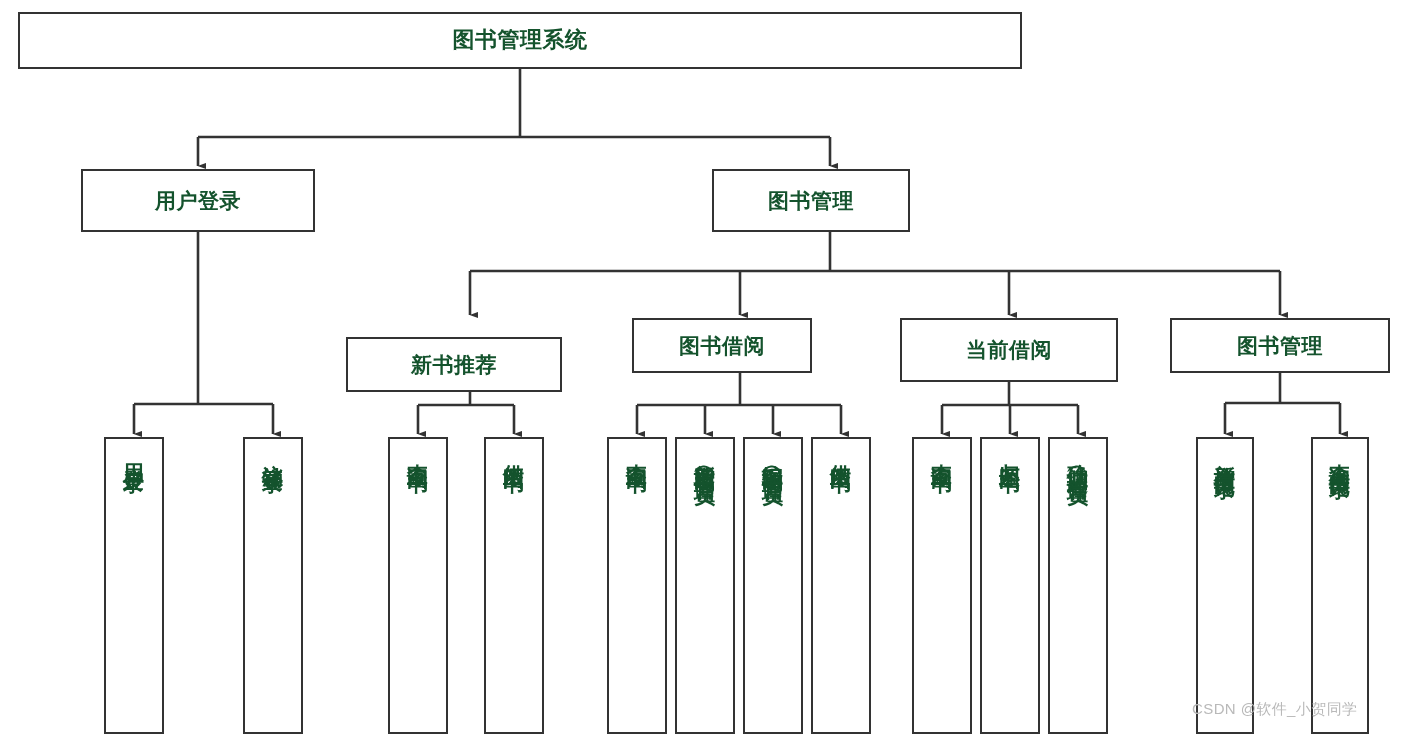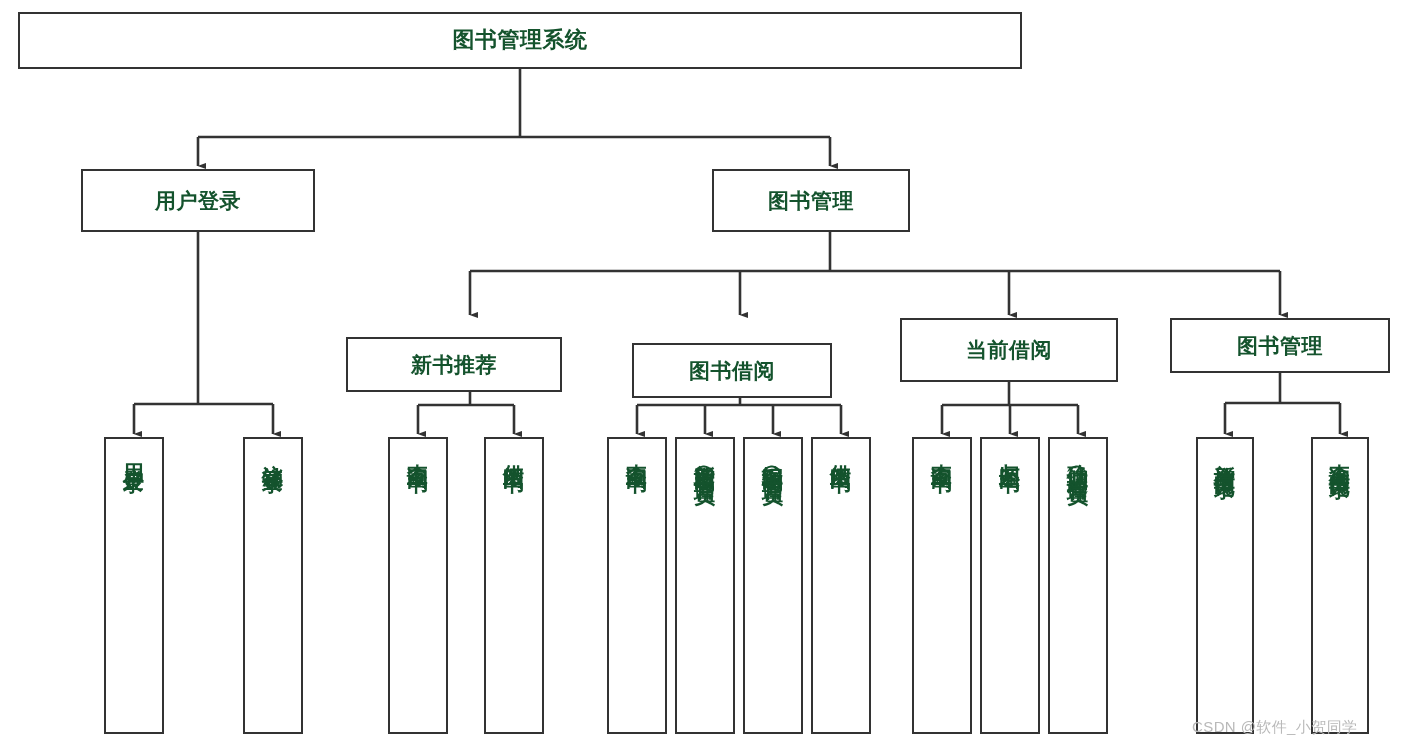"图书借阅" div.node { margin-top: 25px -> none; width: 200px -> 180px }
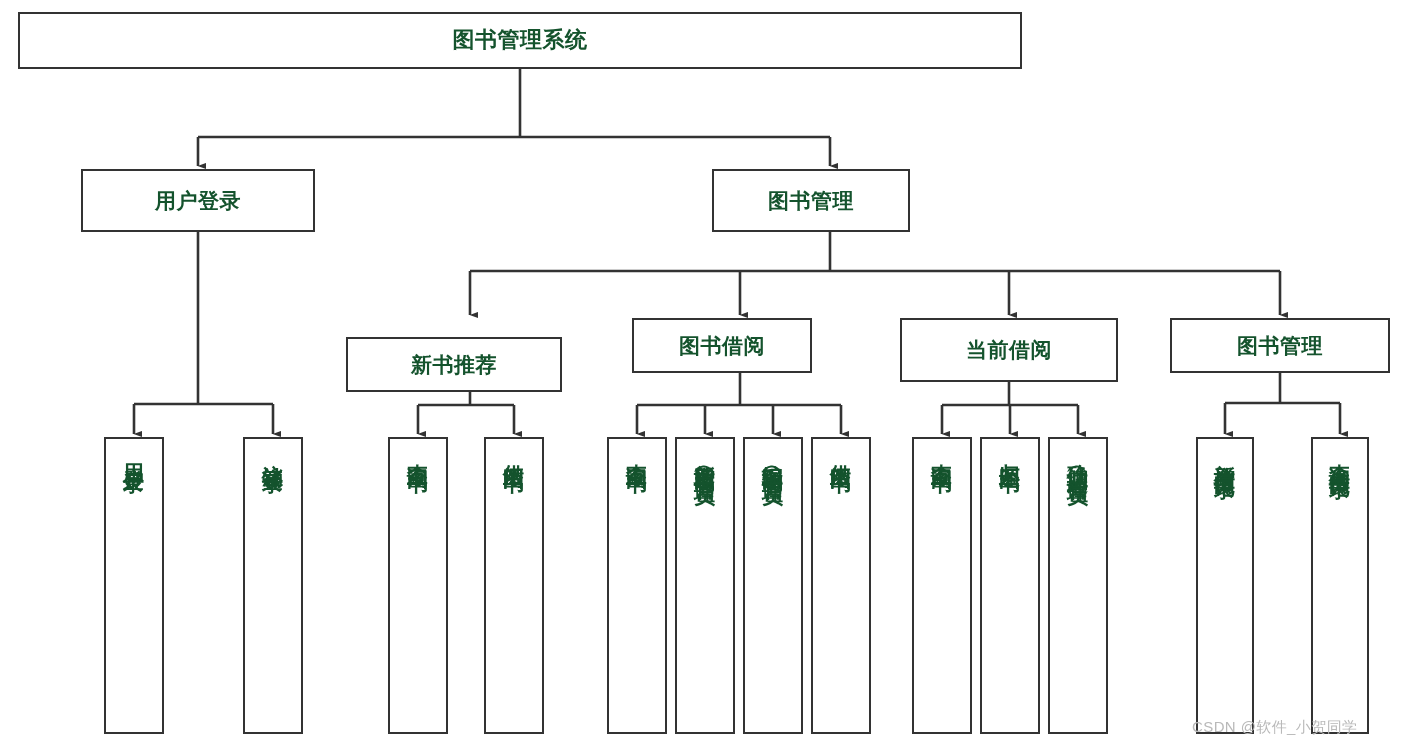"CSDN @软件_小贺同学" div.watermark { top: 718px -> 700px }
